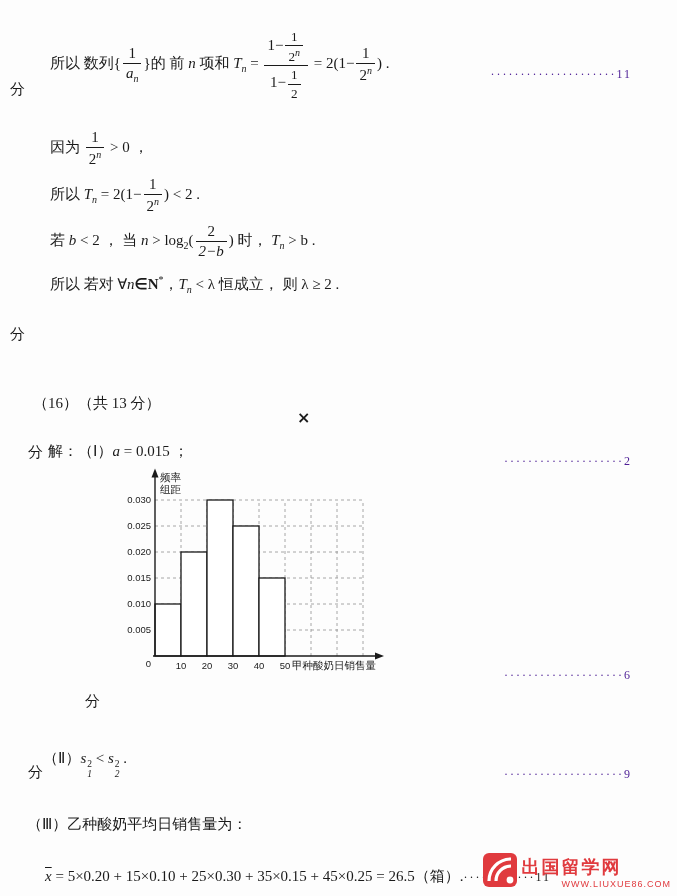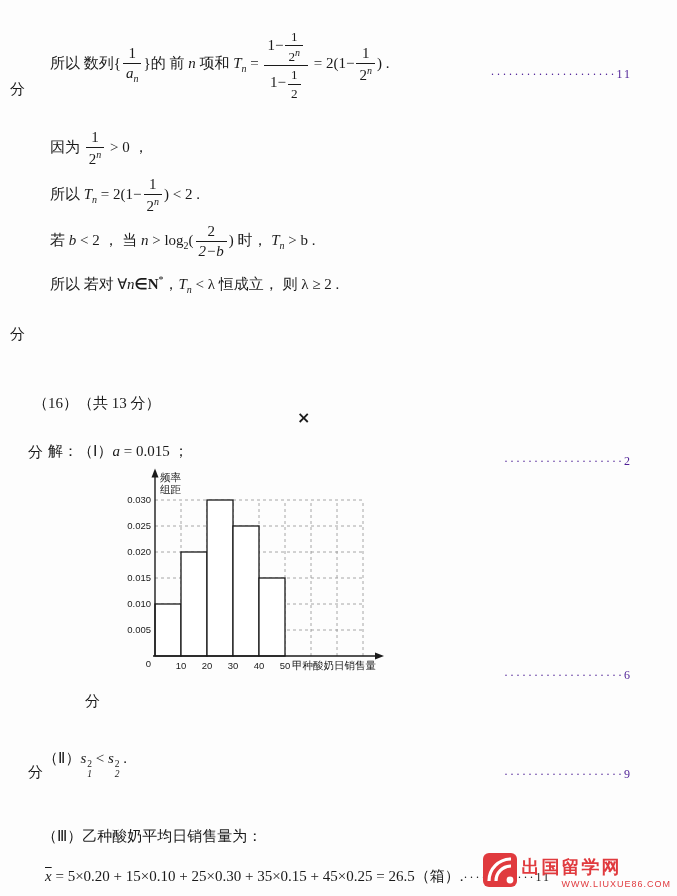"（Ⅲ）乙种酸奶平均日销售量为：" div.line { left: 42px -> 27px; margin-top: 12px -> none }
